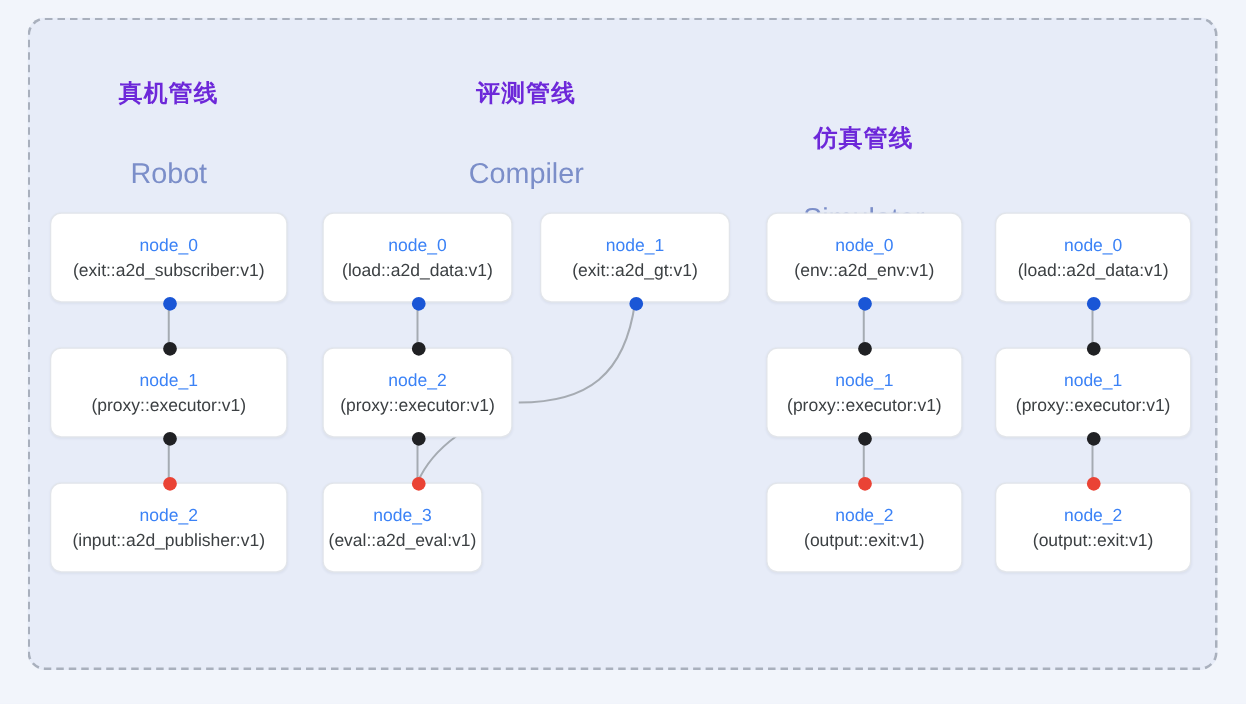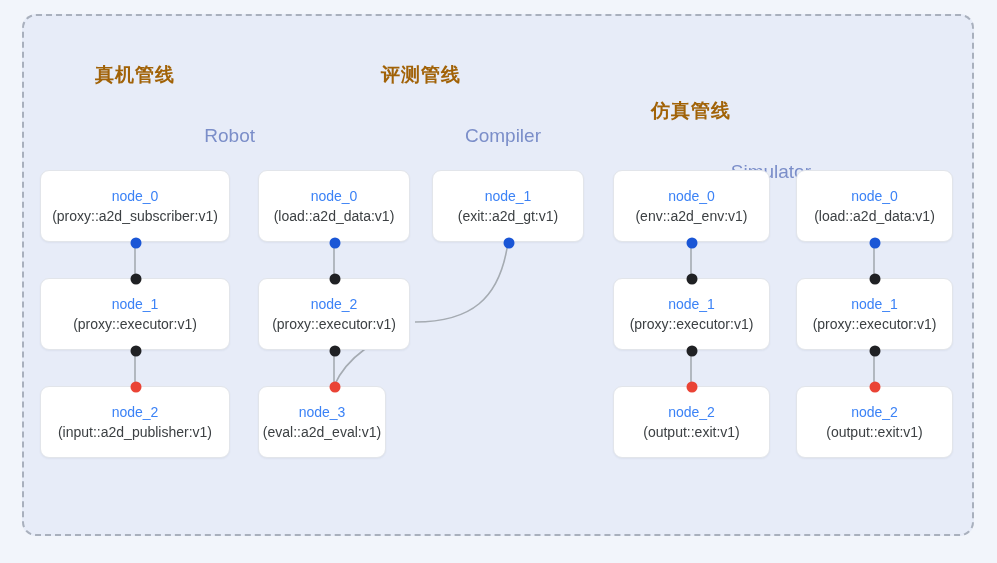"真机管线" .col-title-cn { color: #a16207 -> #6d28d9 }
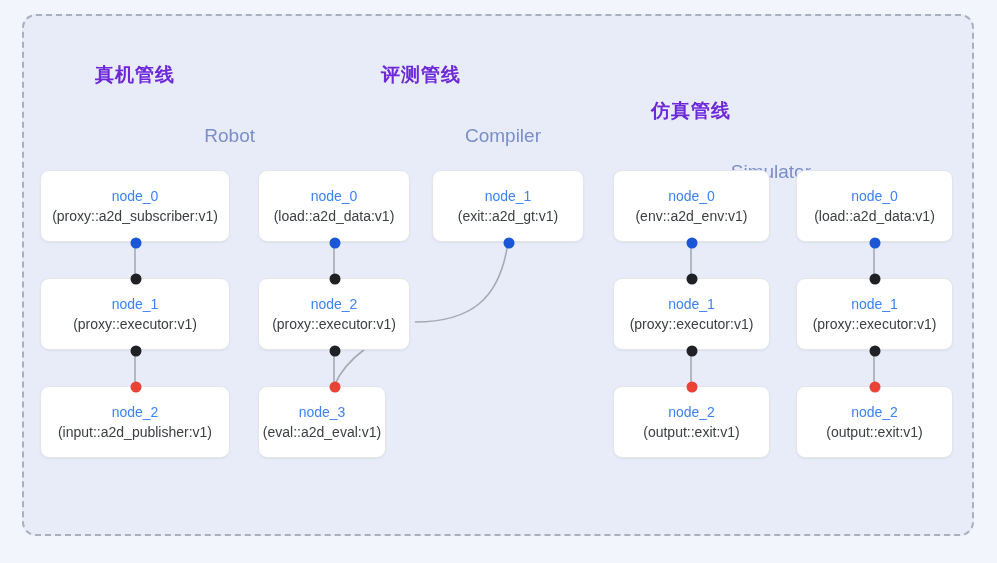"Robot" .col-title-en { font-size: 19px -> 23px; text-align: right -> none }
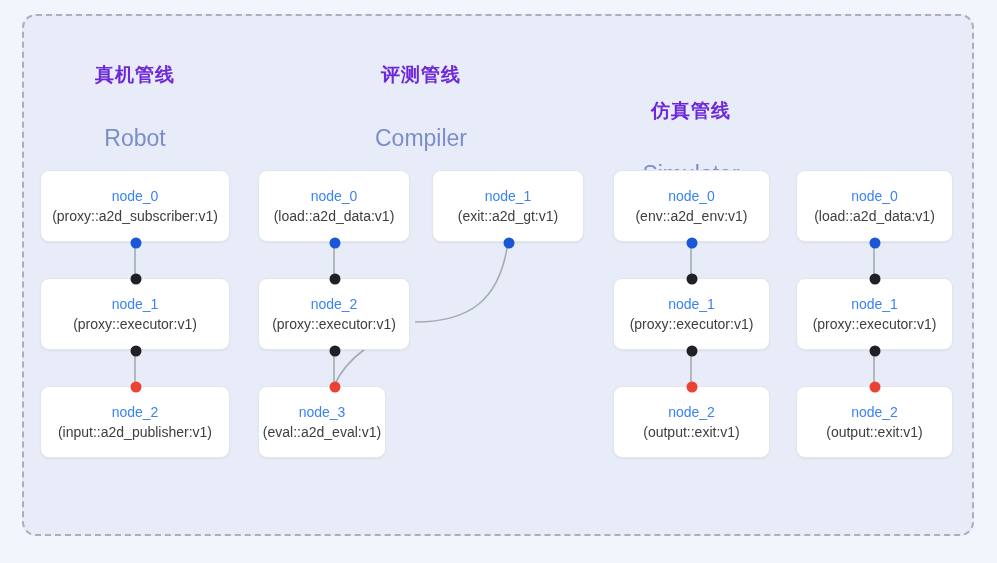"(proxy::a2d_subscriber:v1)" div.node-type { text: proxy::a2d -> exit::a2d }
